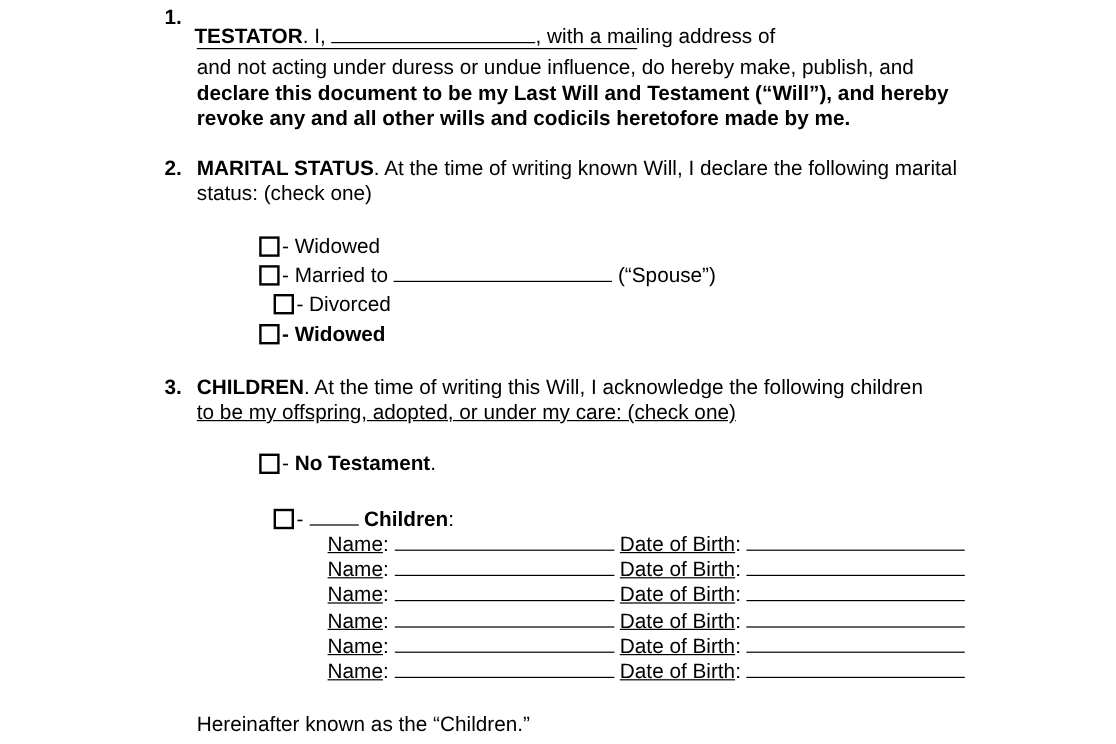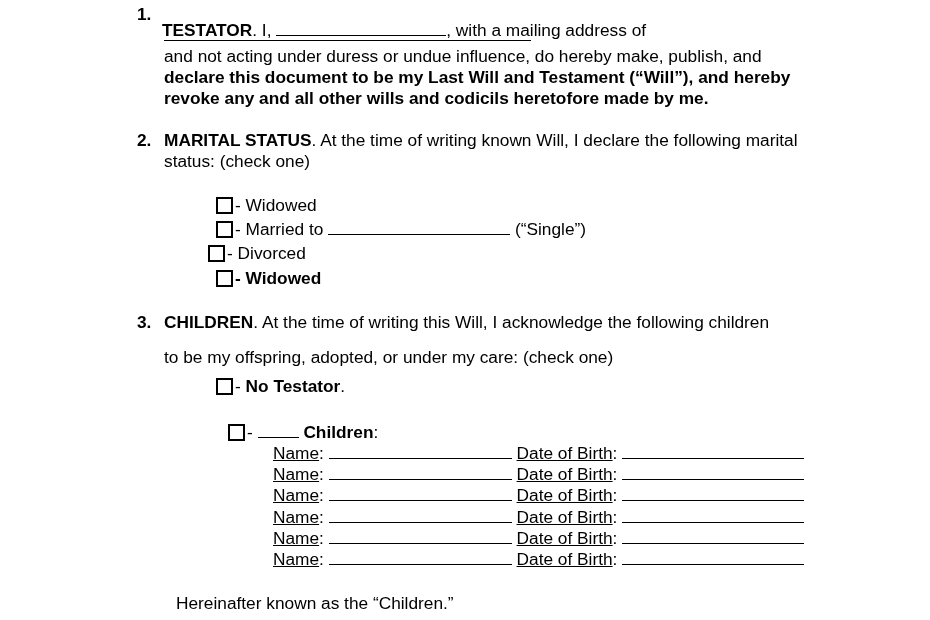"(“Single”)" span { text: Single -> Spouse }
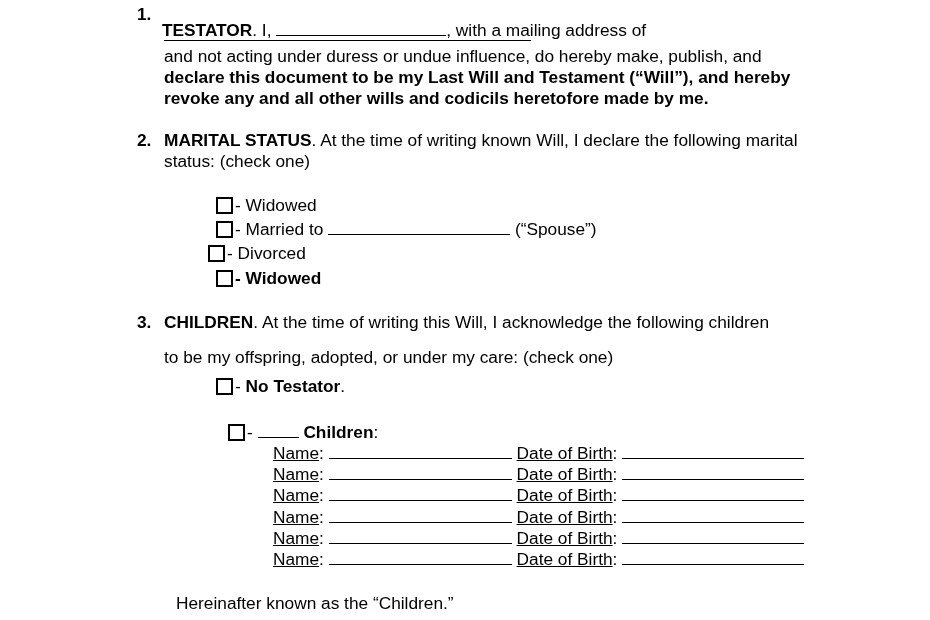"- Divorced" div.abs { left: 208px -> 228px }
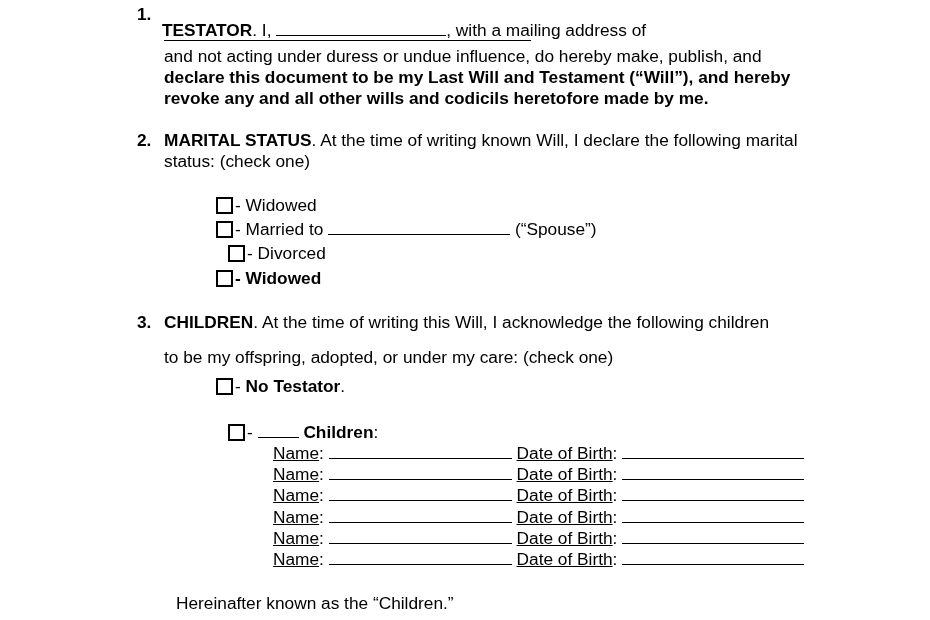"to be my offspring, adopted," div.abs { text-decoration: none -> underline; top: 347px -> 333px }
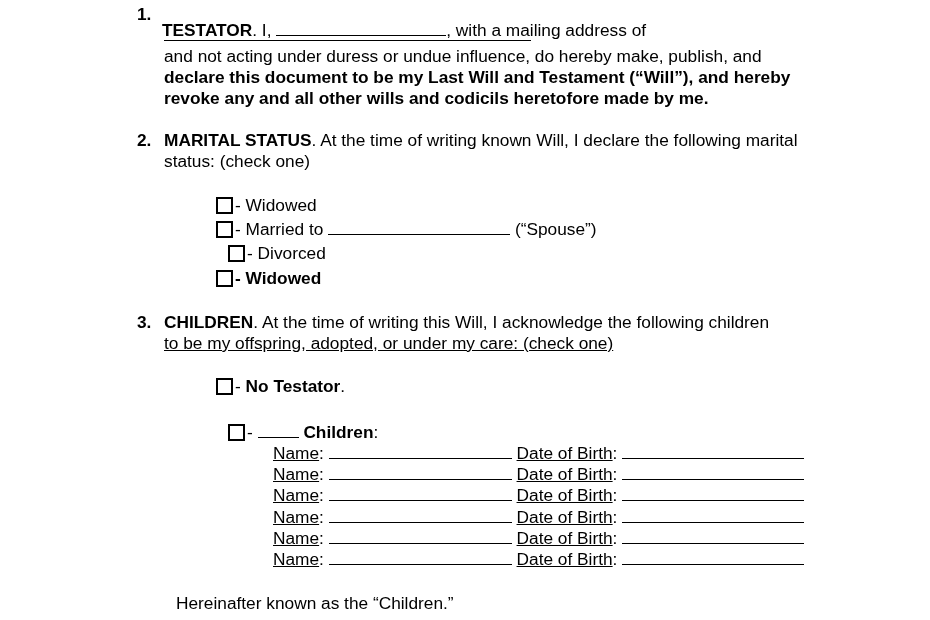"No Testator" span.b { text: Testator -> Testament }
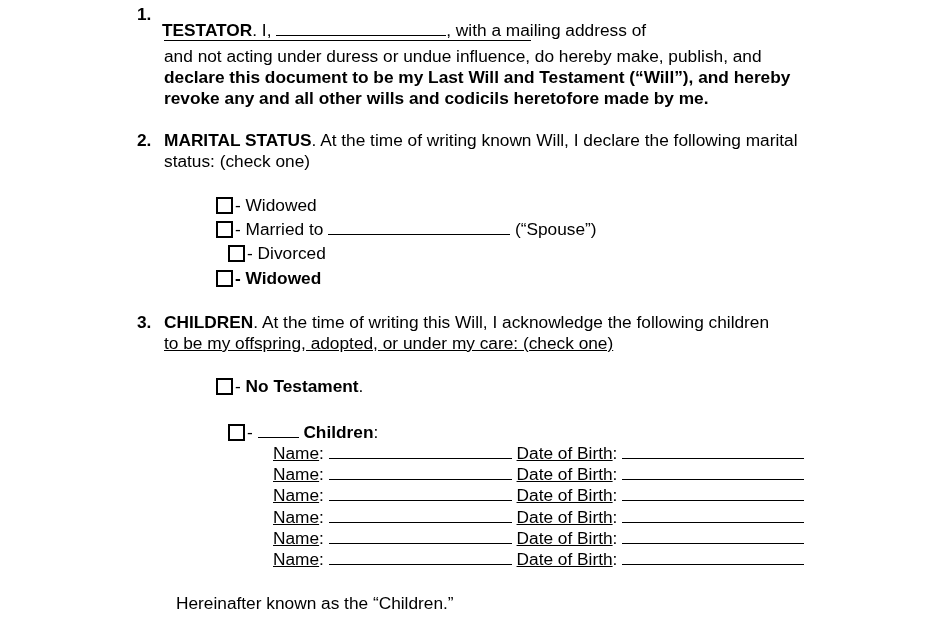"Hereinafter known as the “Children.”" div.abs { left: 176px -> 164px }
